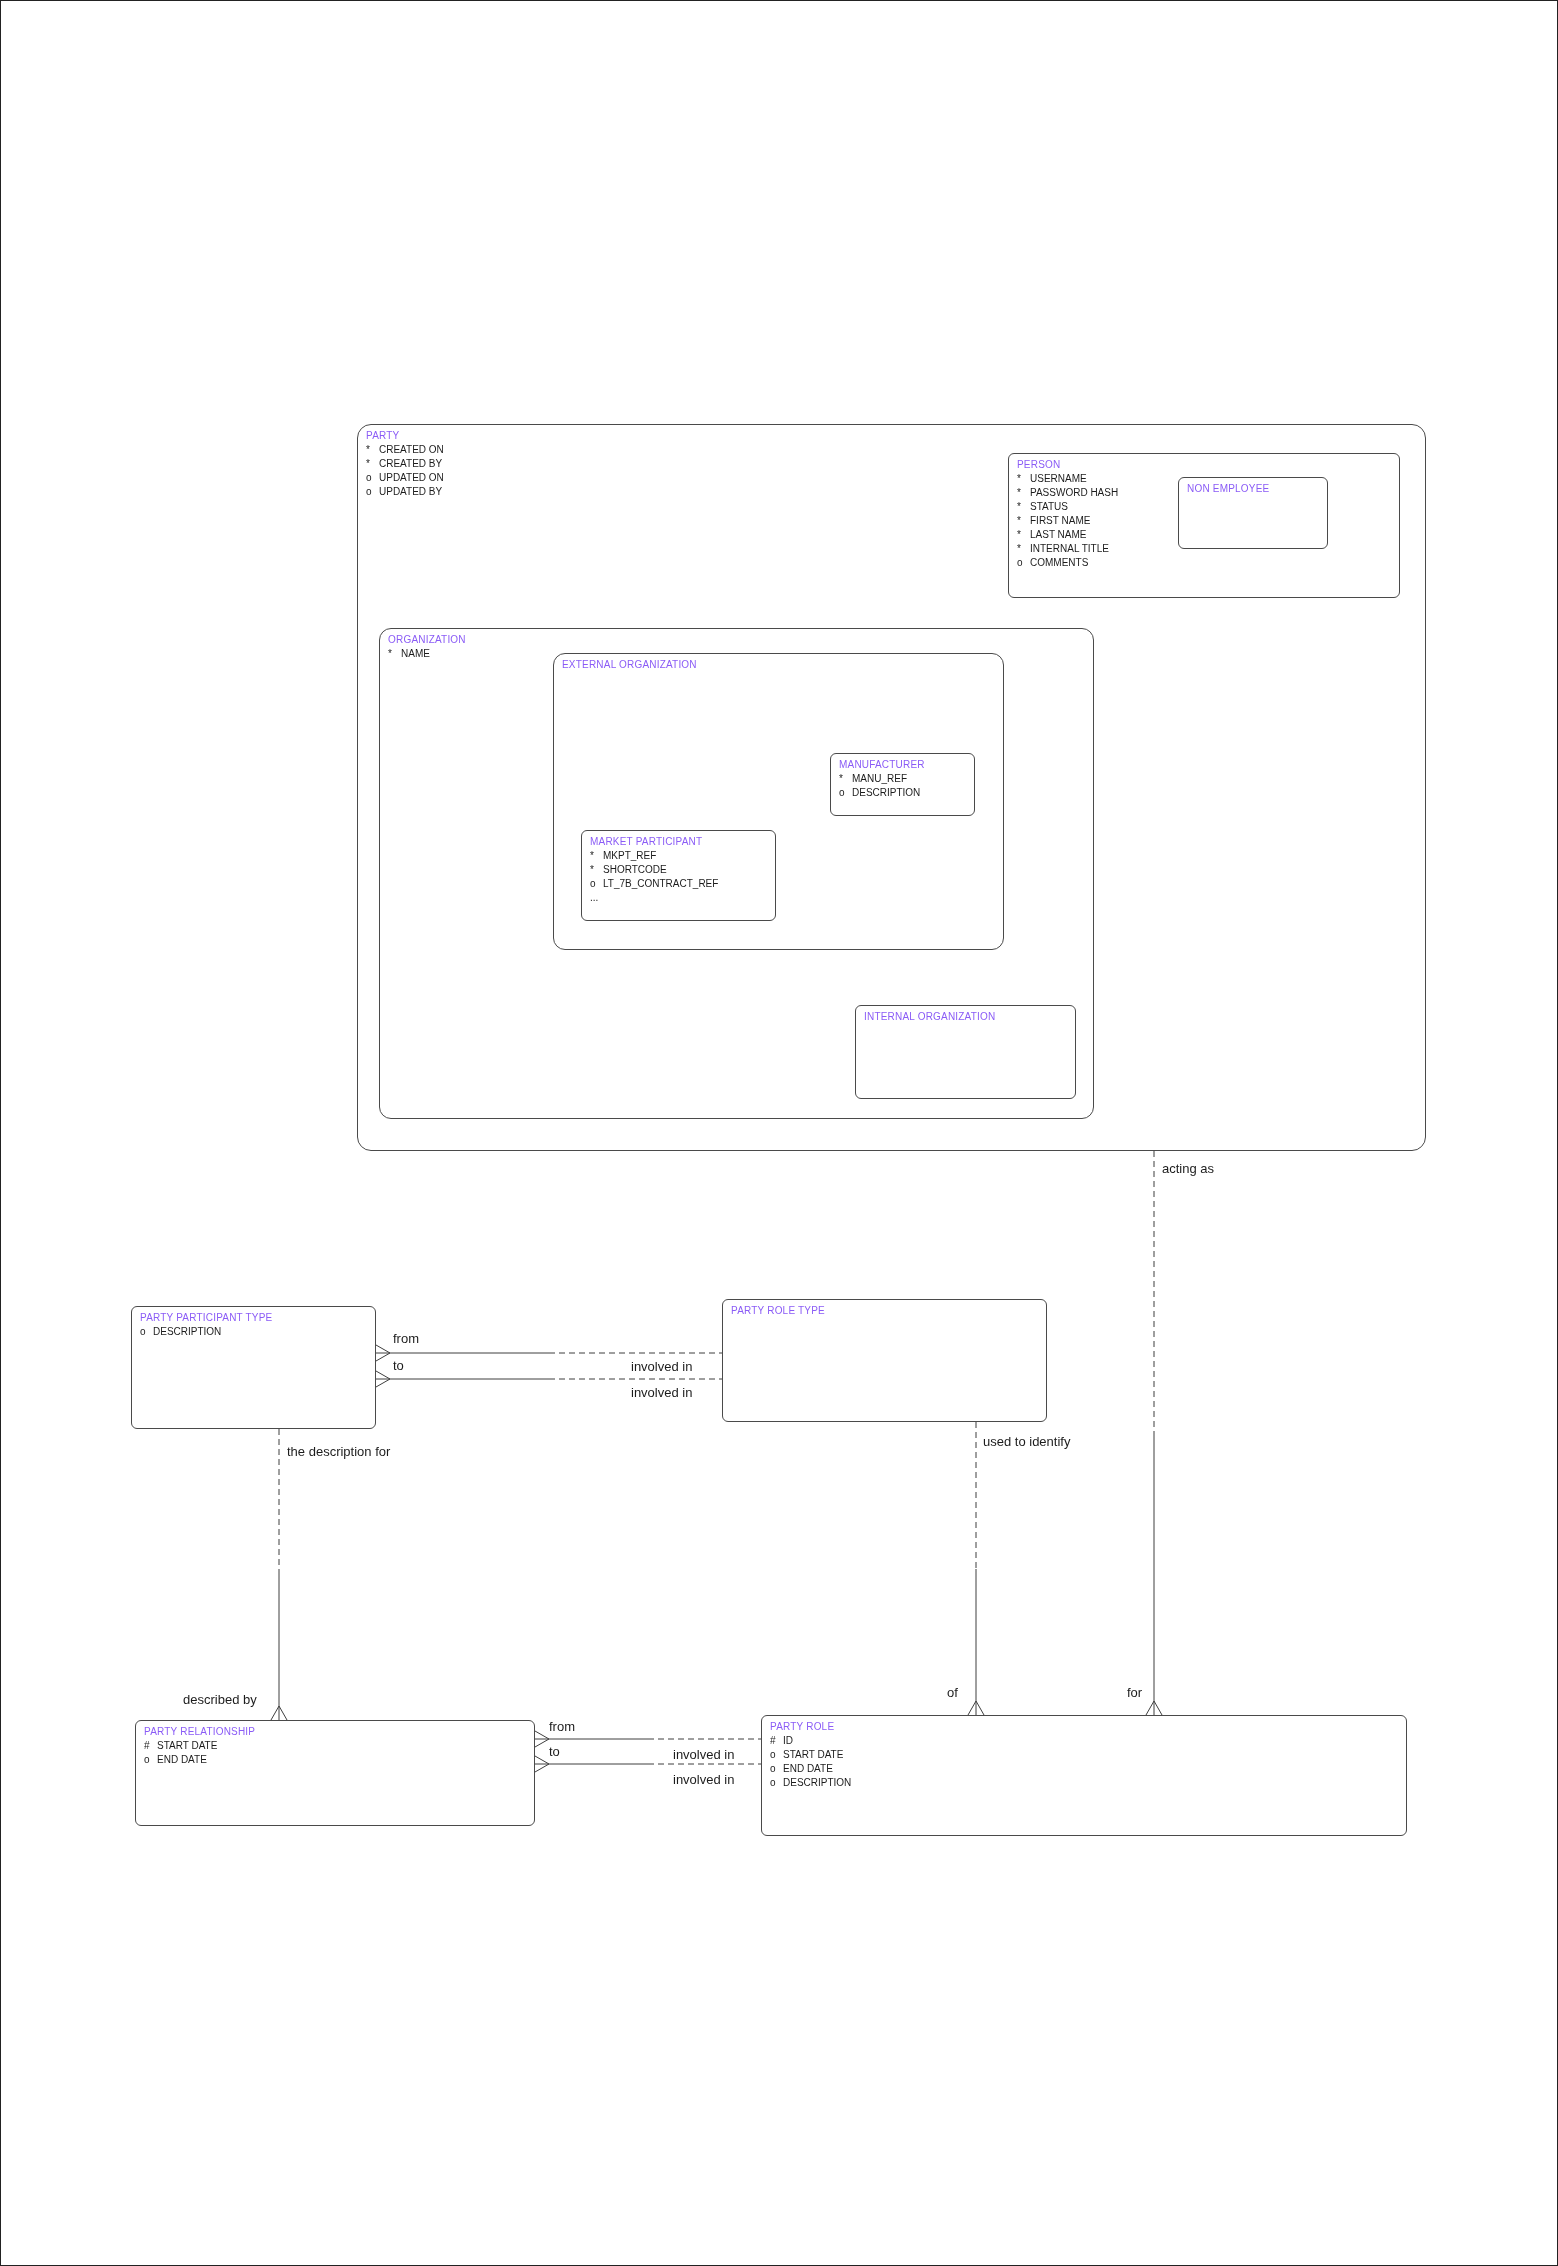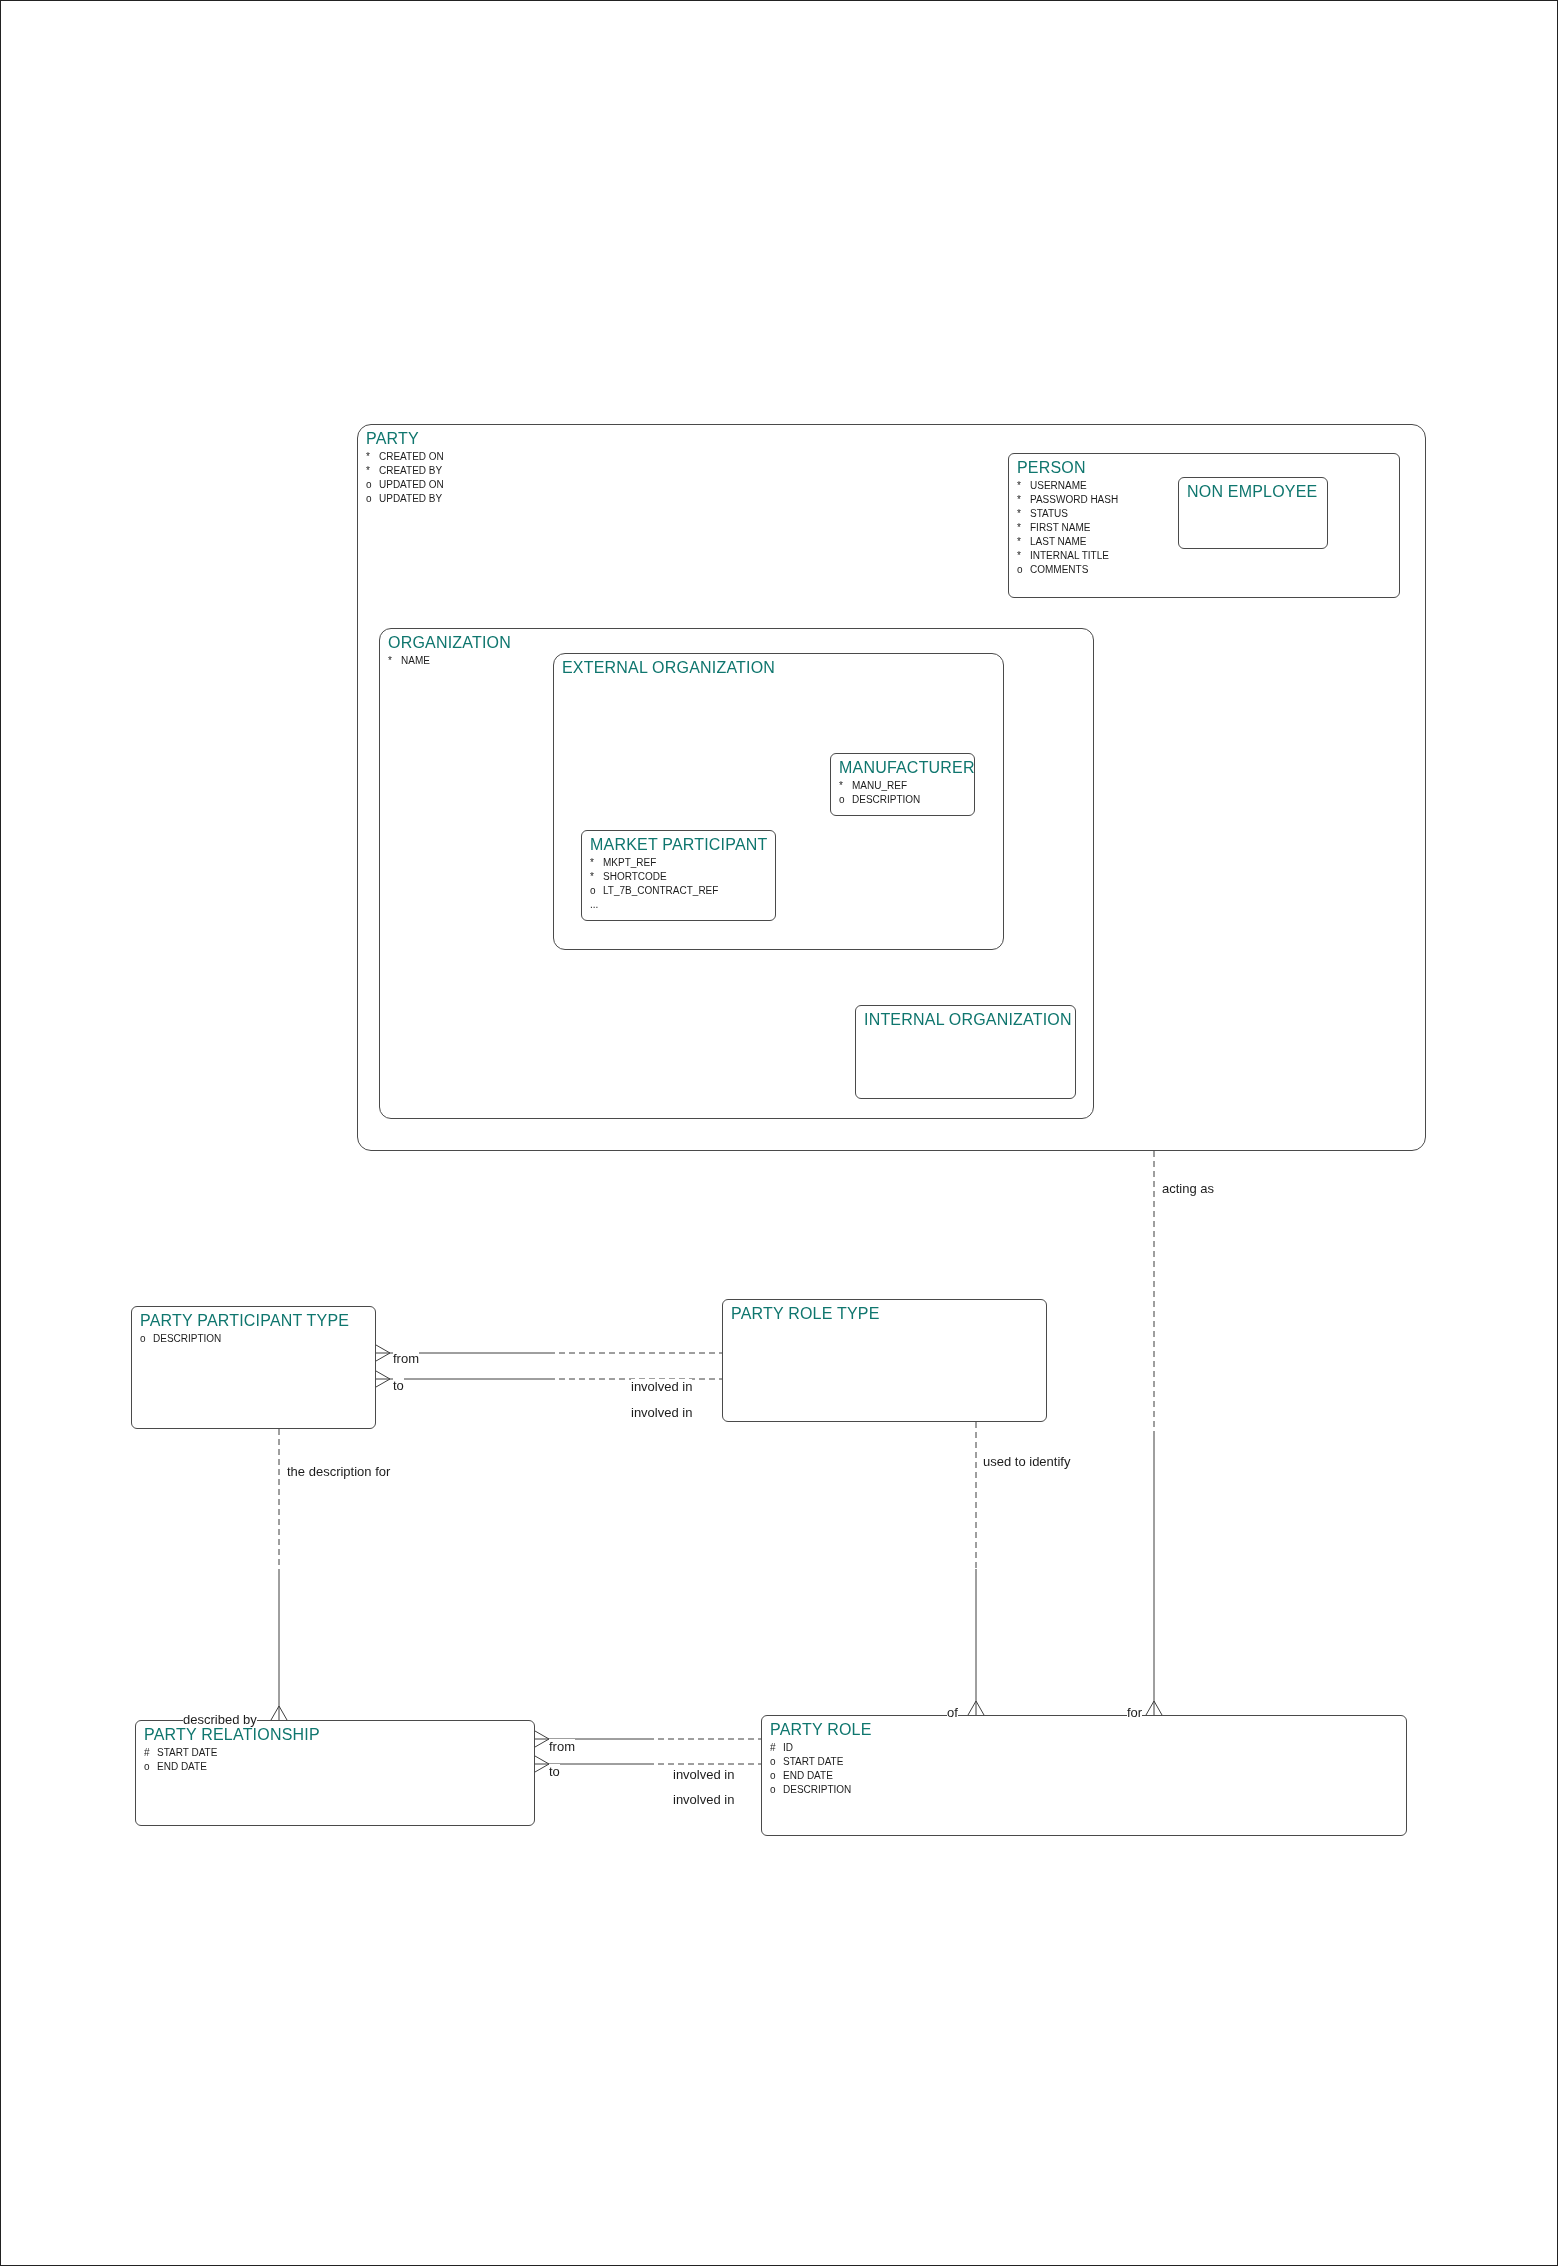"PARTY" .entity-title { color: #0f766e -> #8b5cf6; font-size: 16px -> 10px }
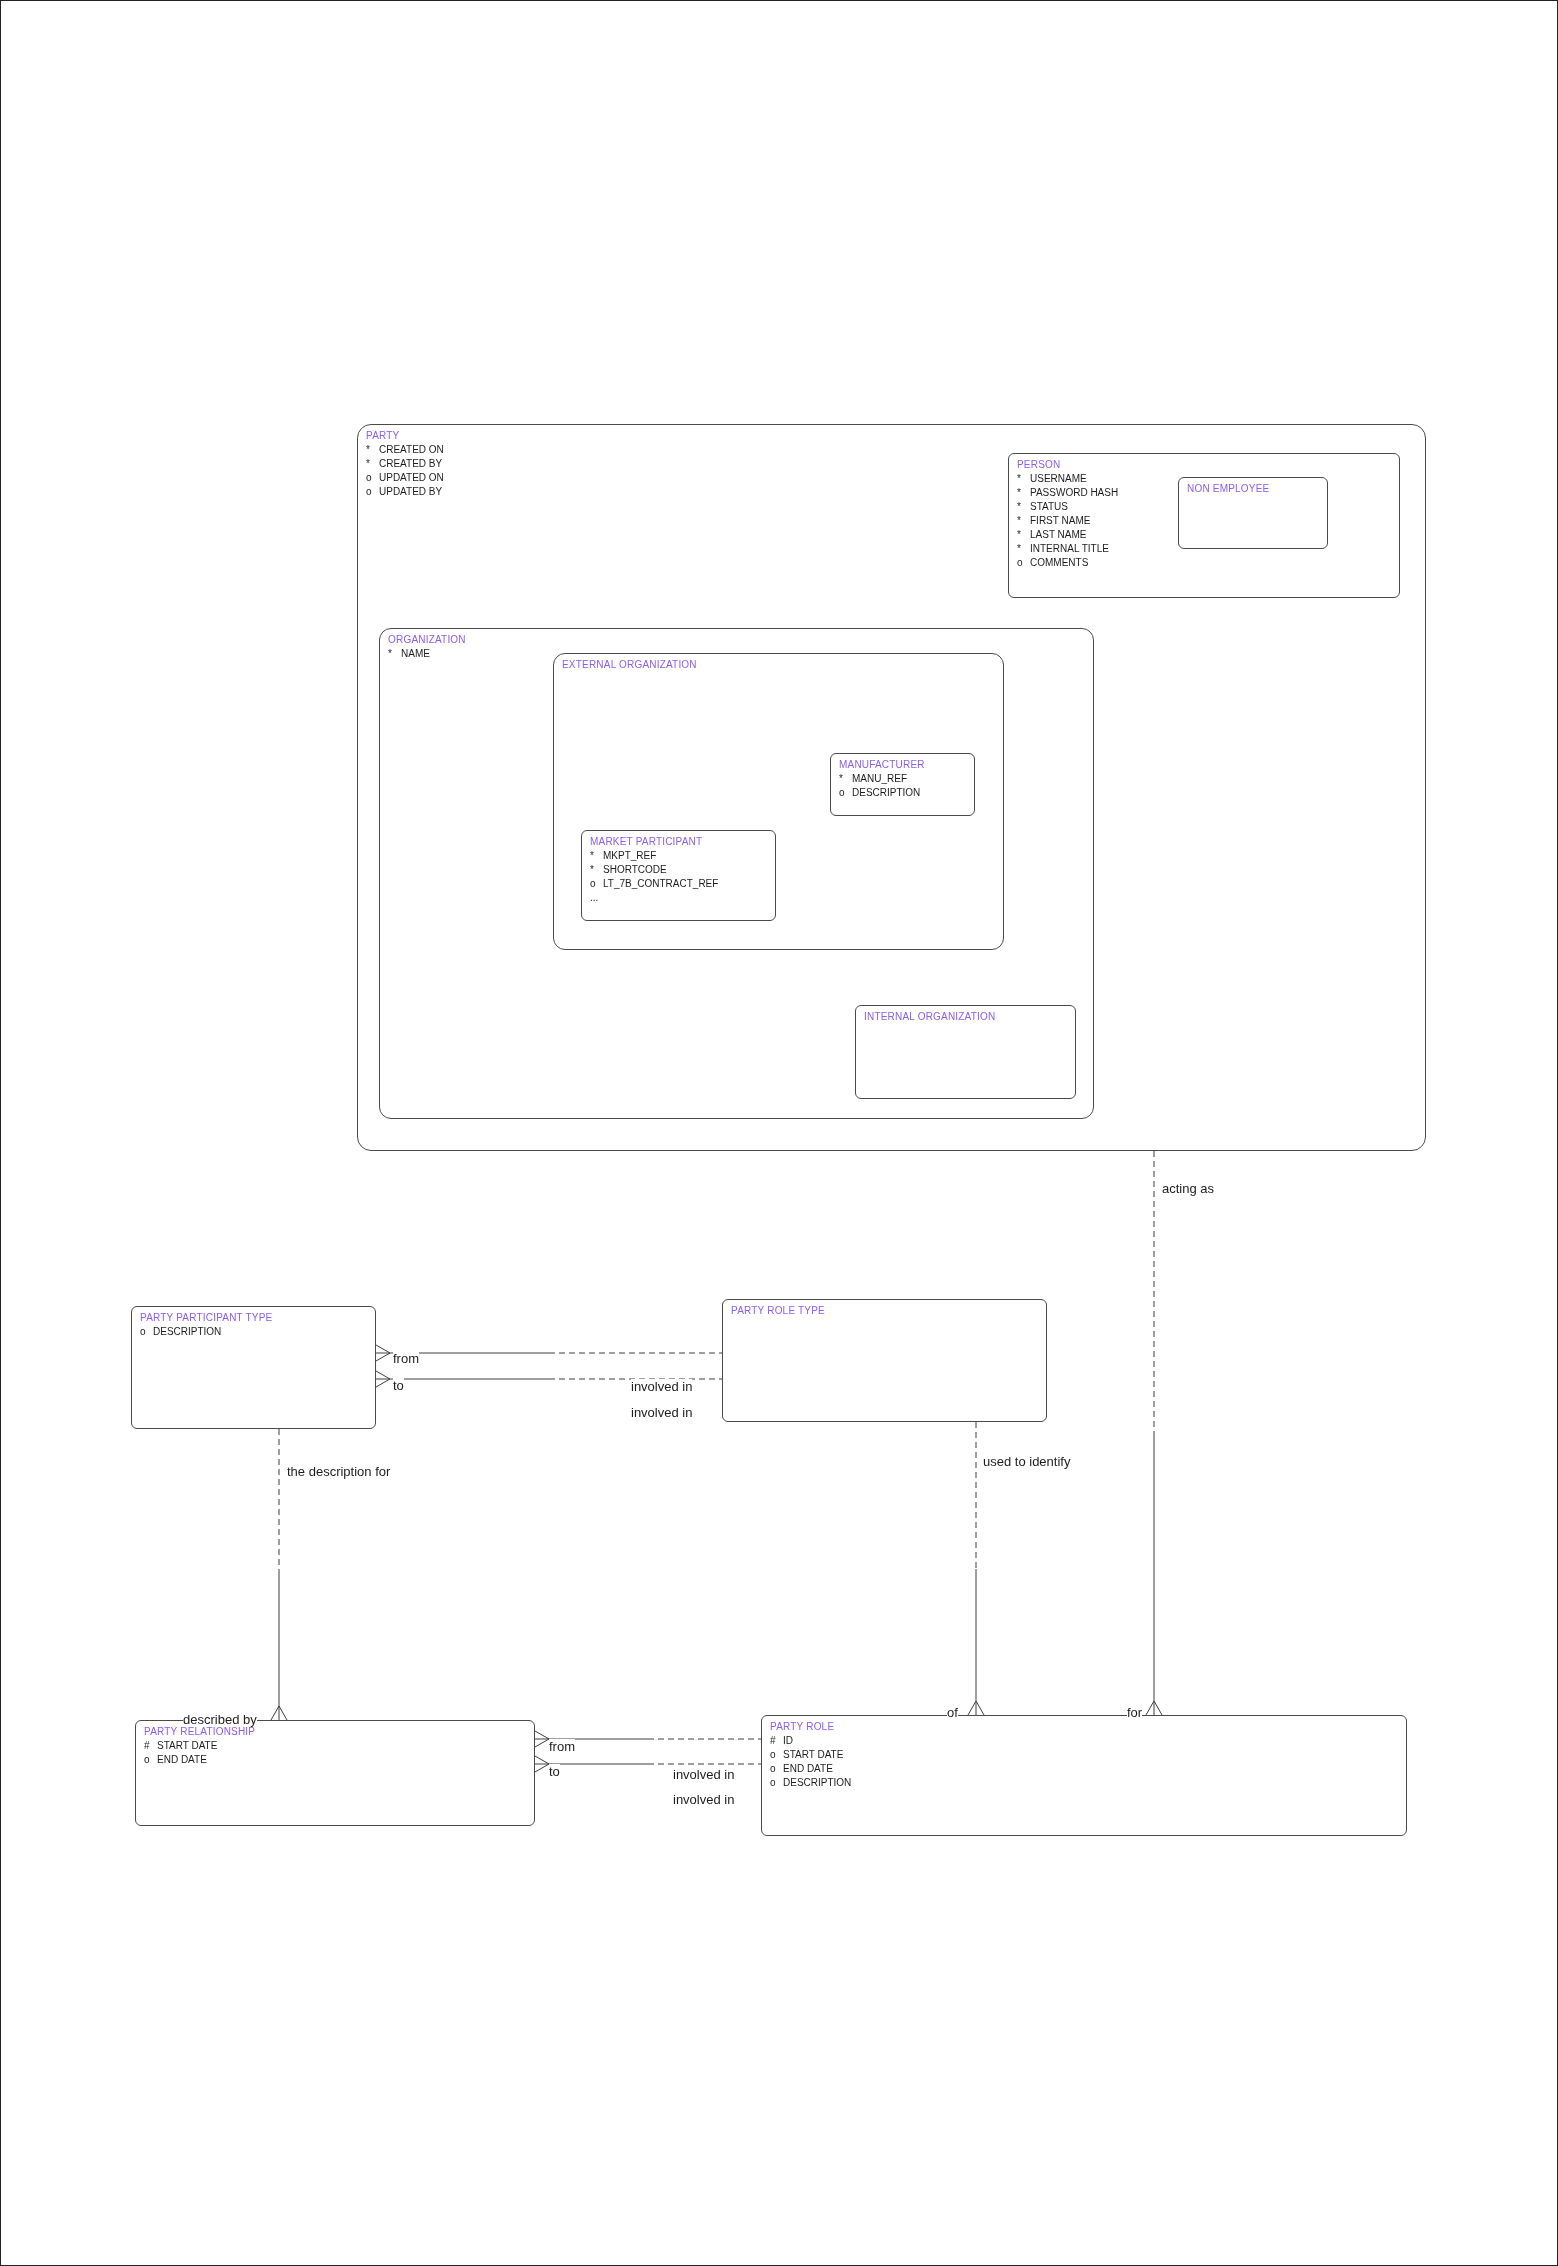"acting as" .rel-label { margin-top: 20px -> none }
